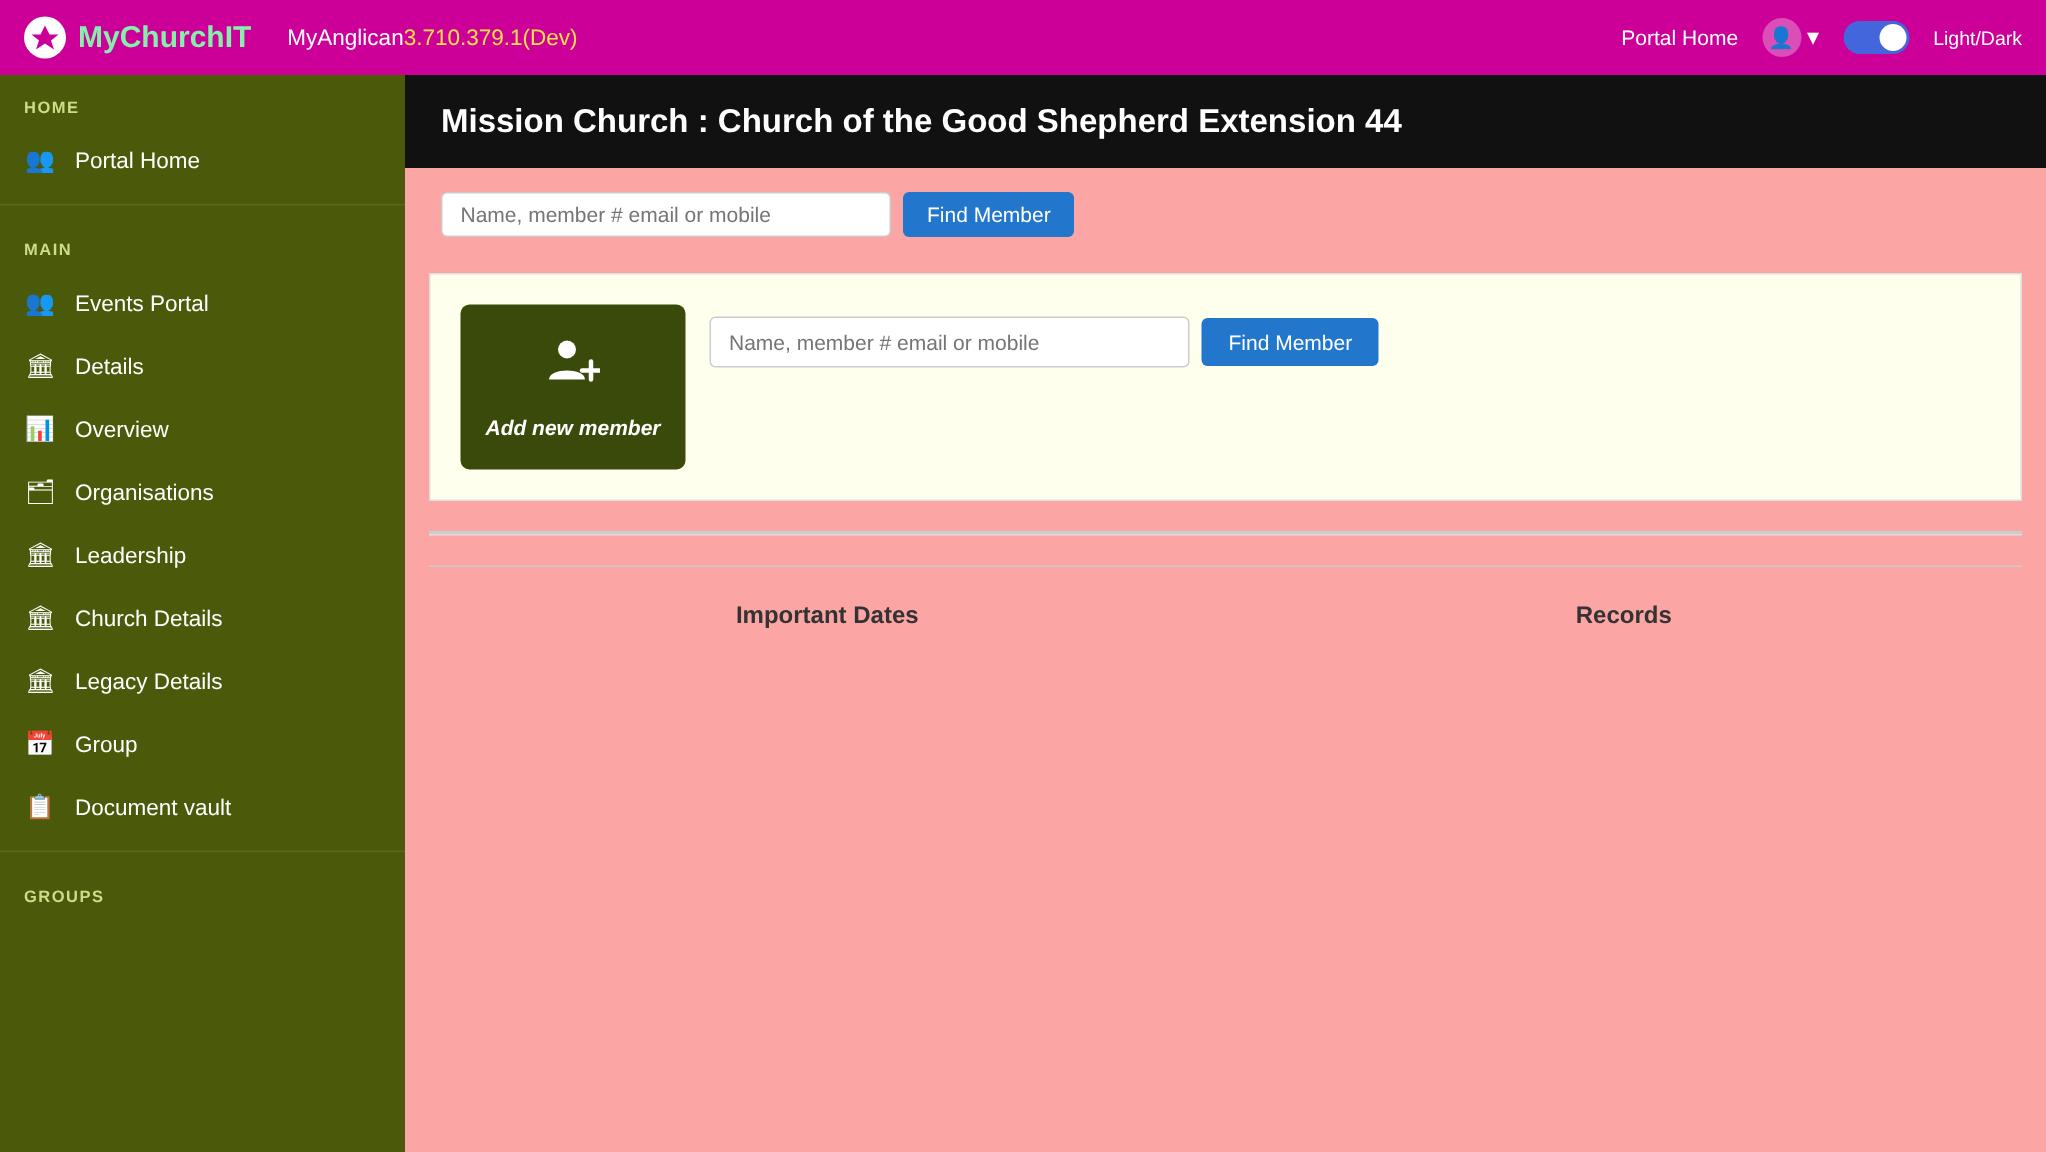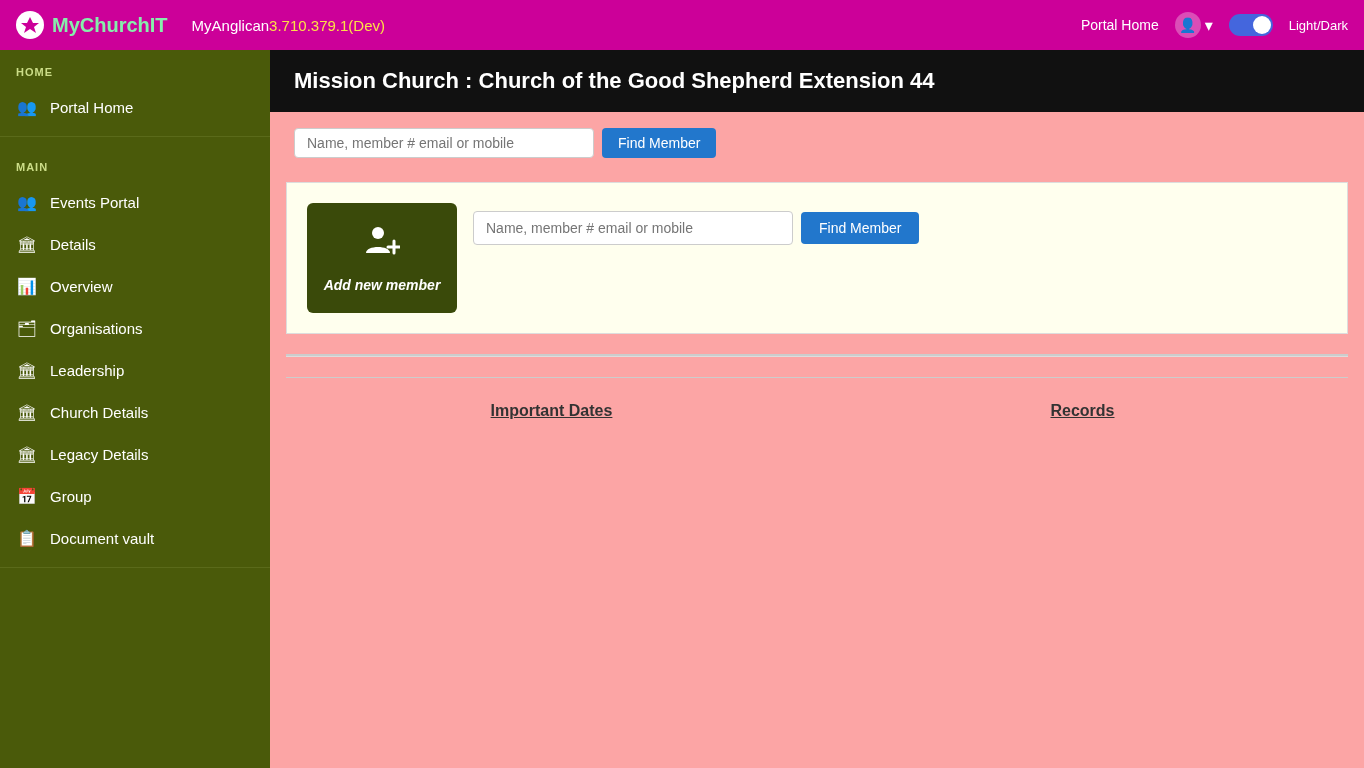"Important Dates" .bottom-col-title { text-decoration: underline -> none }
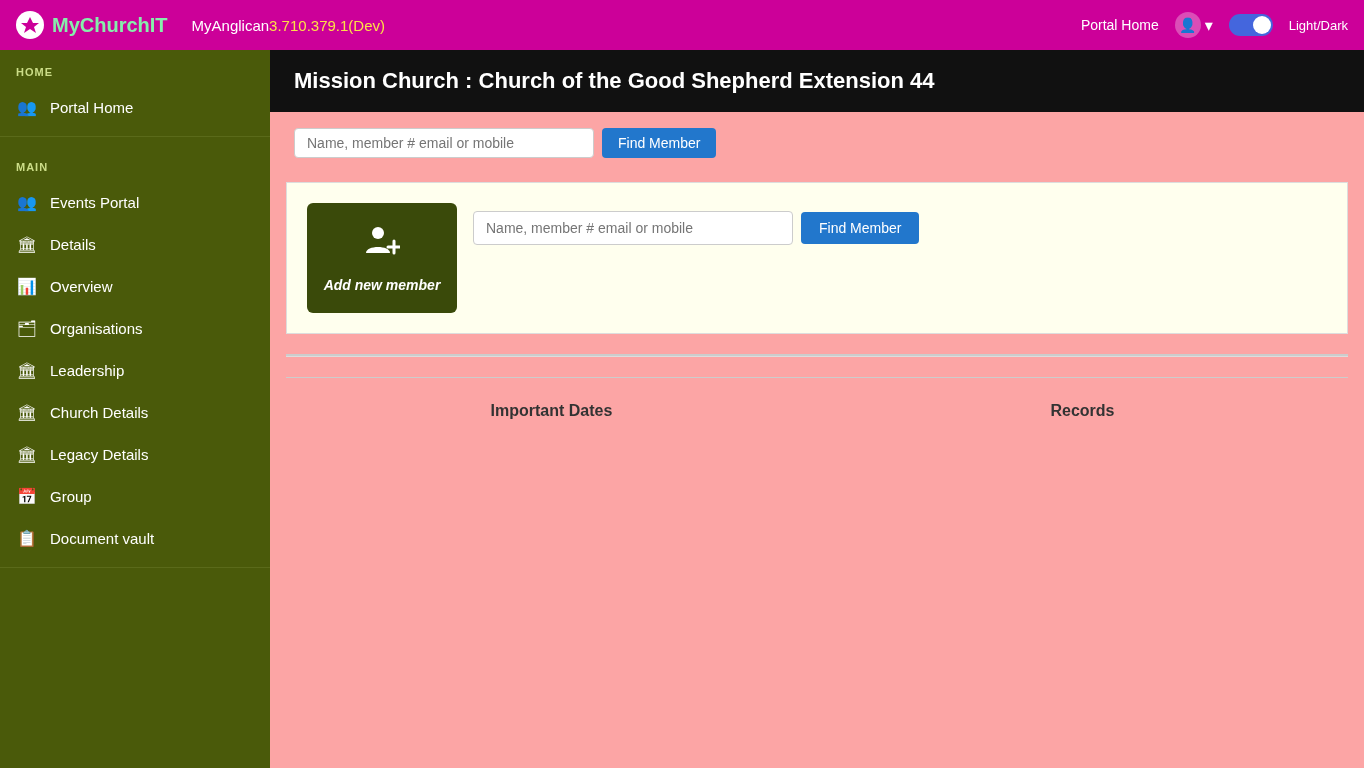"GROUPS" div.sidebar-section-label { html: none -> <div>GROUPS</div> }
